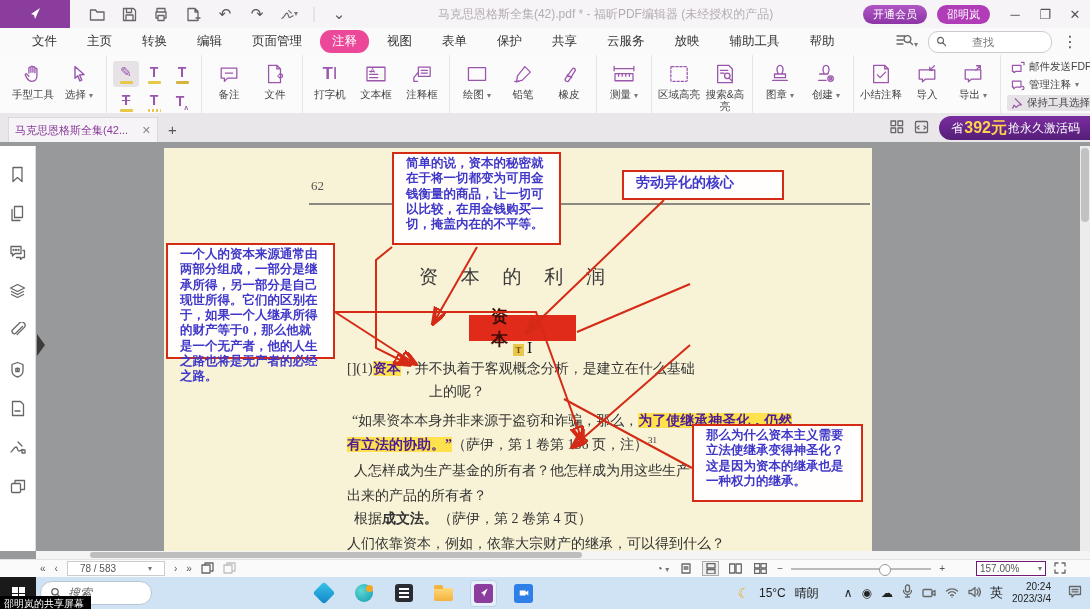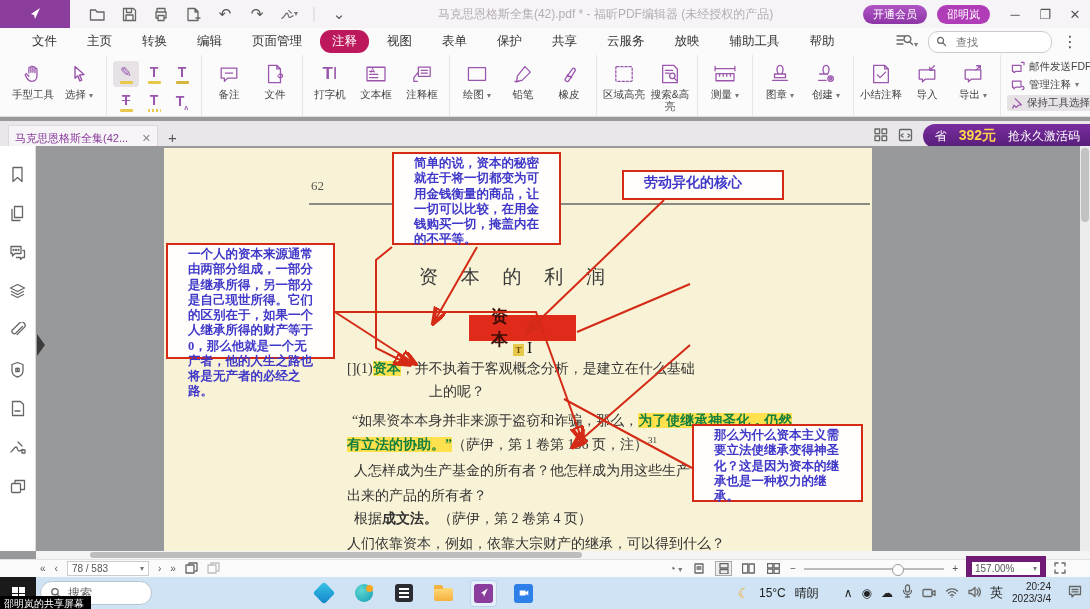"注释" .mtab.active { background: #be185d -> #ec4899 }
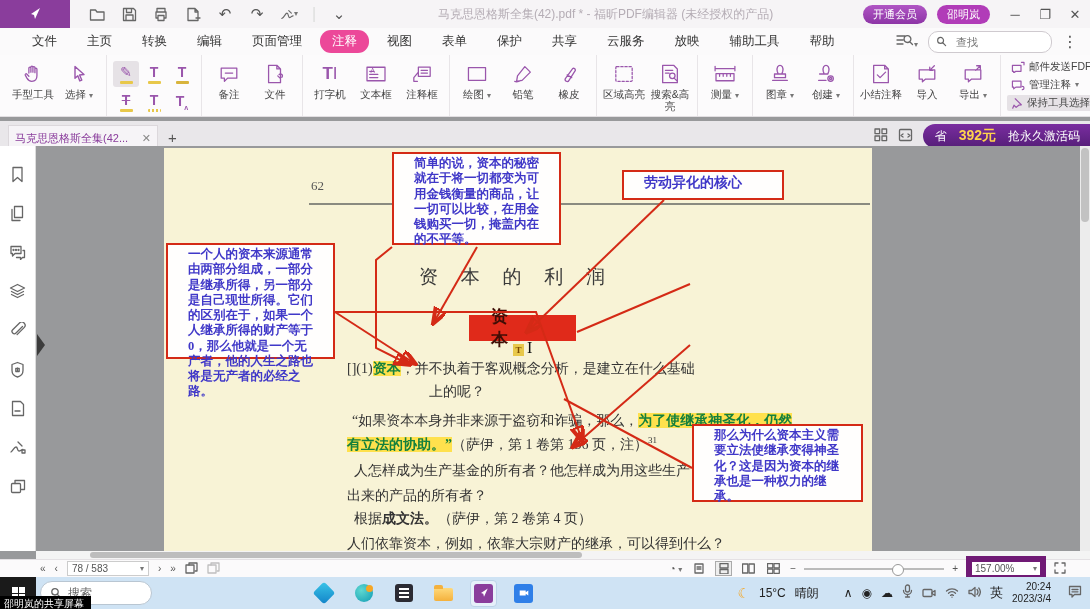"查找" .findbox { gap: 7px -> 23px }
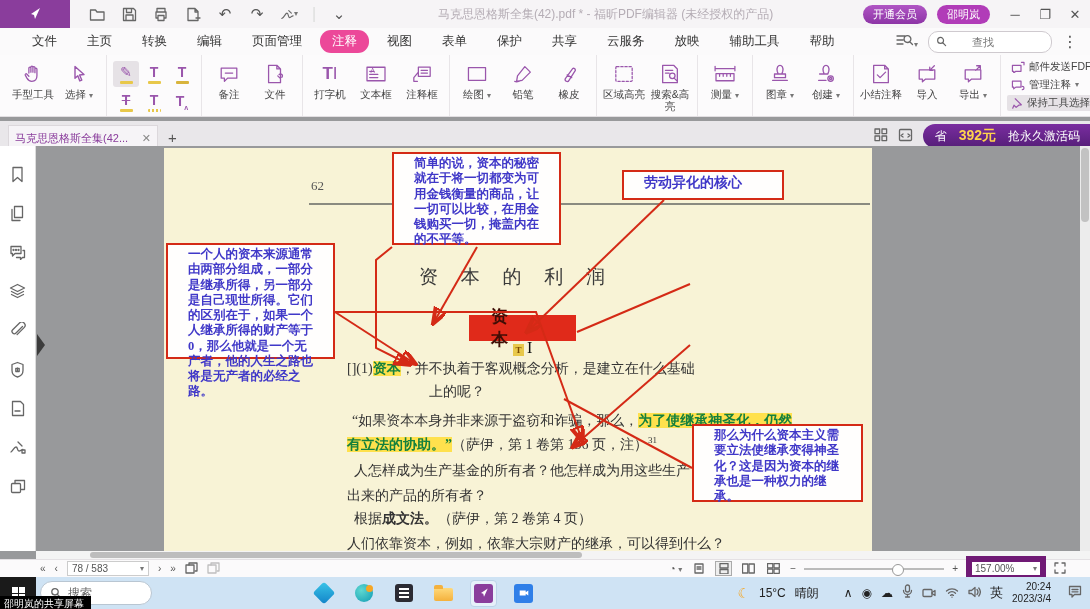"区域高亮" div.rgroup { order: before "测量 ▾" -> after "测量 ▾" }
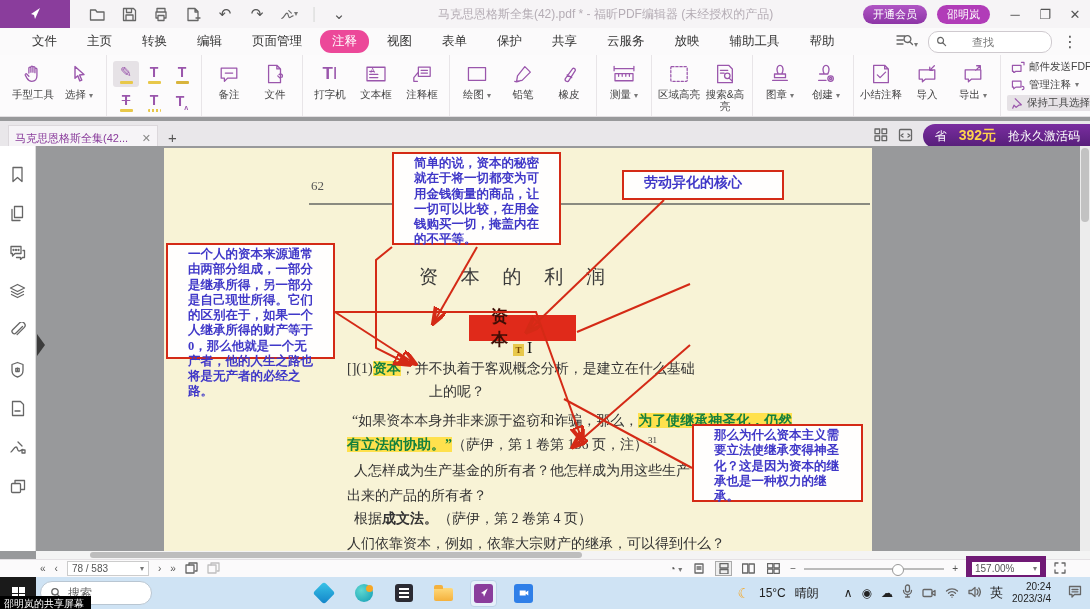"马克思恩格斯全集(42..." .tabbar { top: 121px -> 113px }
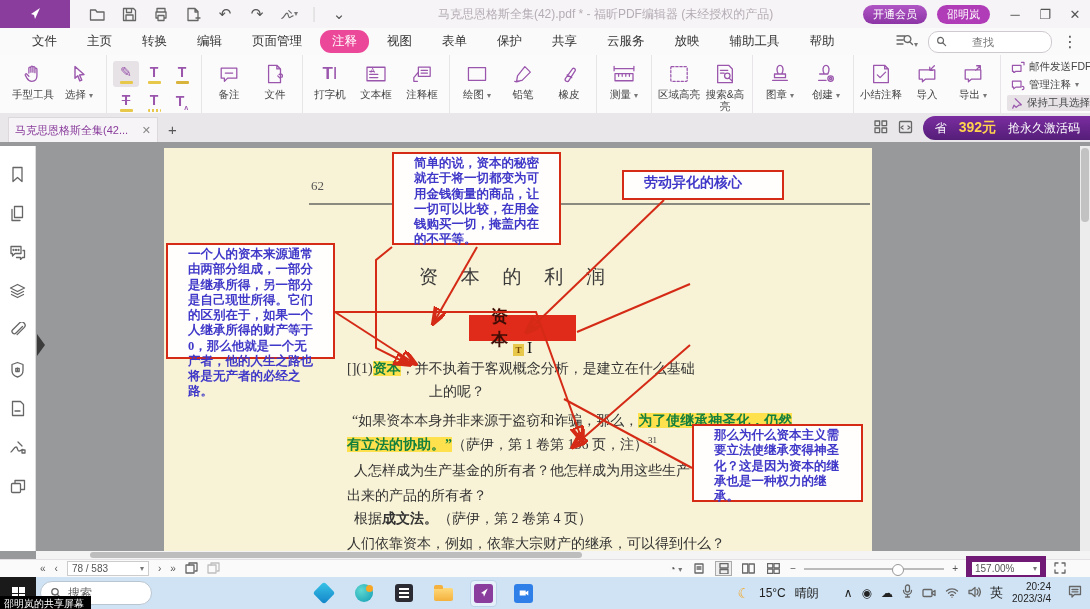"392元" .promo .amt { font-size: 14px -> 16px; margin: 0 12px -> 0 1px }
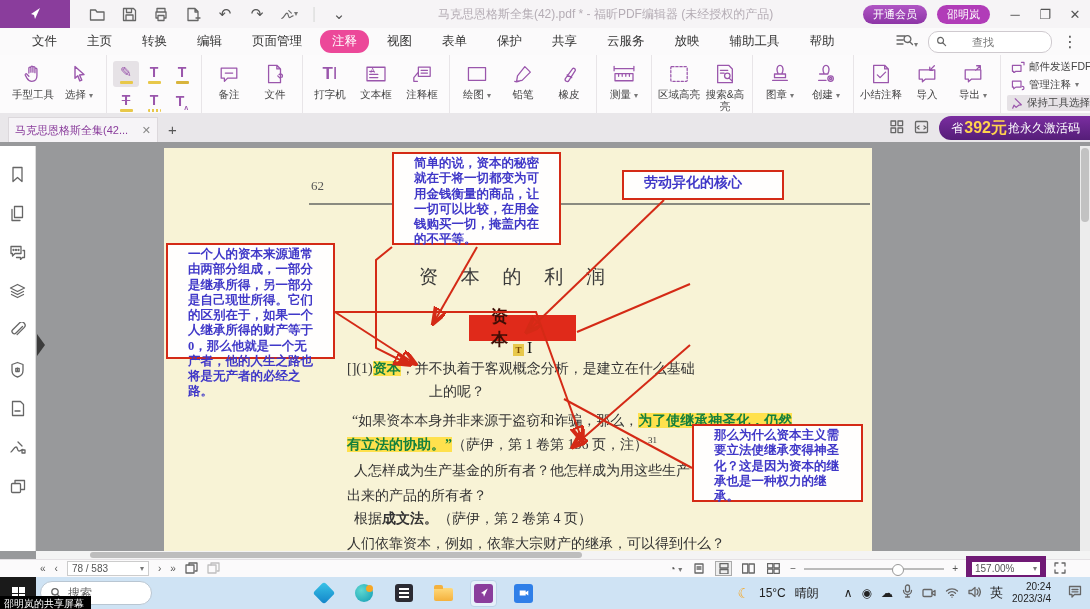"简单的说，资本的秘密就在于将一切都变为可用金钱衡量的商品，让一切可以比较，在用金" .annot { padding: 2px 20px -> 2px 12px }
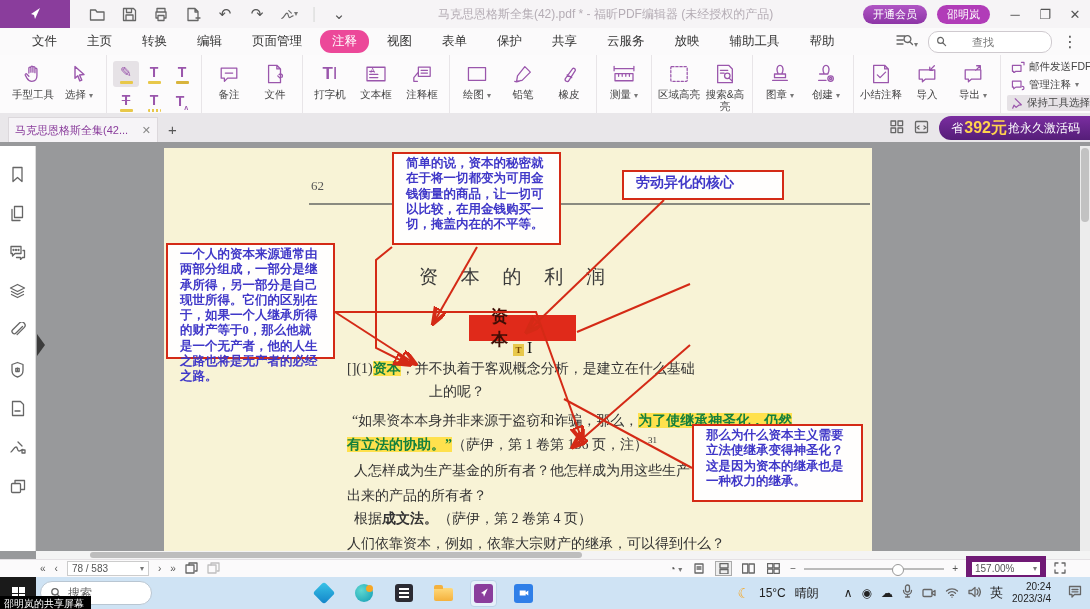"资本" .hl { color: #15803d -> #4c1d95 }
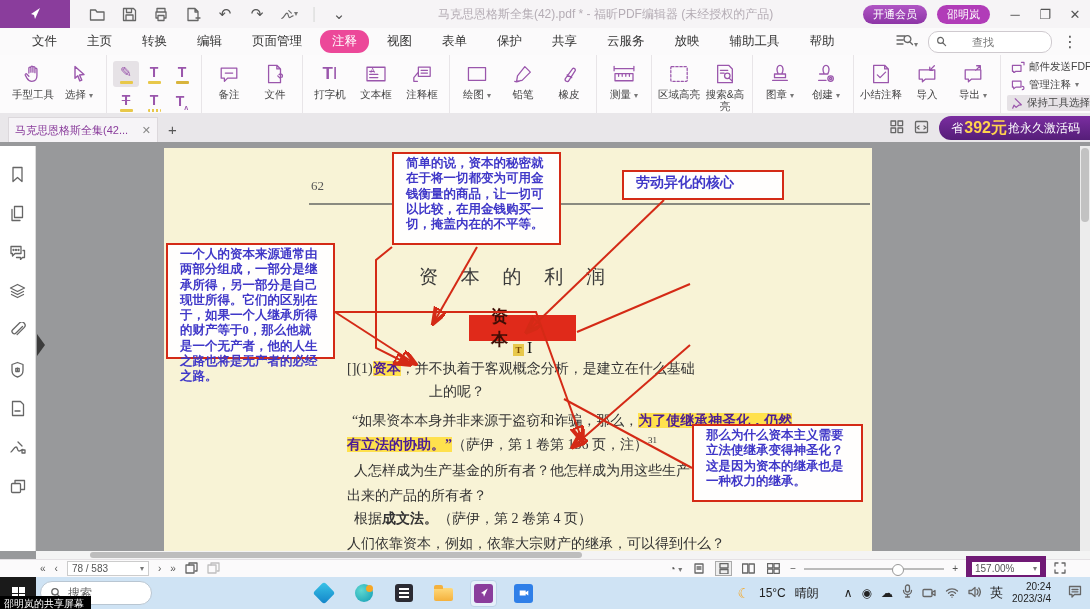"78 / 583" .pagefield { padding: 0 4px -> 0 12px }
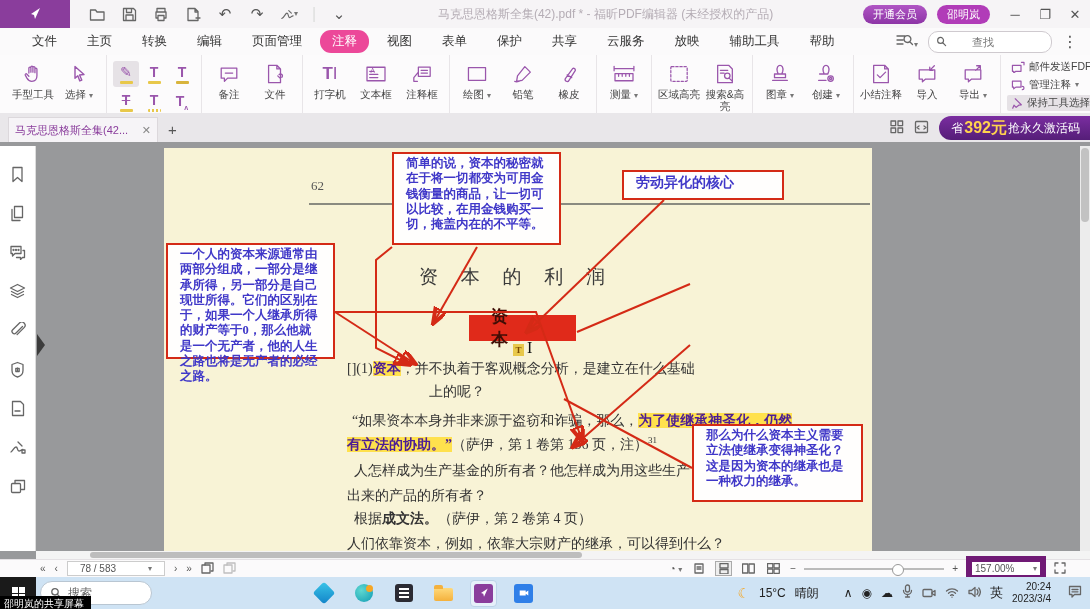"157.00%" .zoombox { border: 6px solid #701a75 -> 1px solid #701a75; margin-left: none -> 23px }
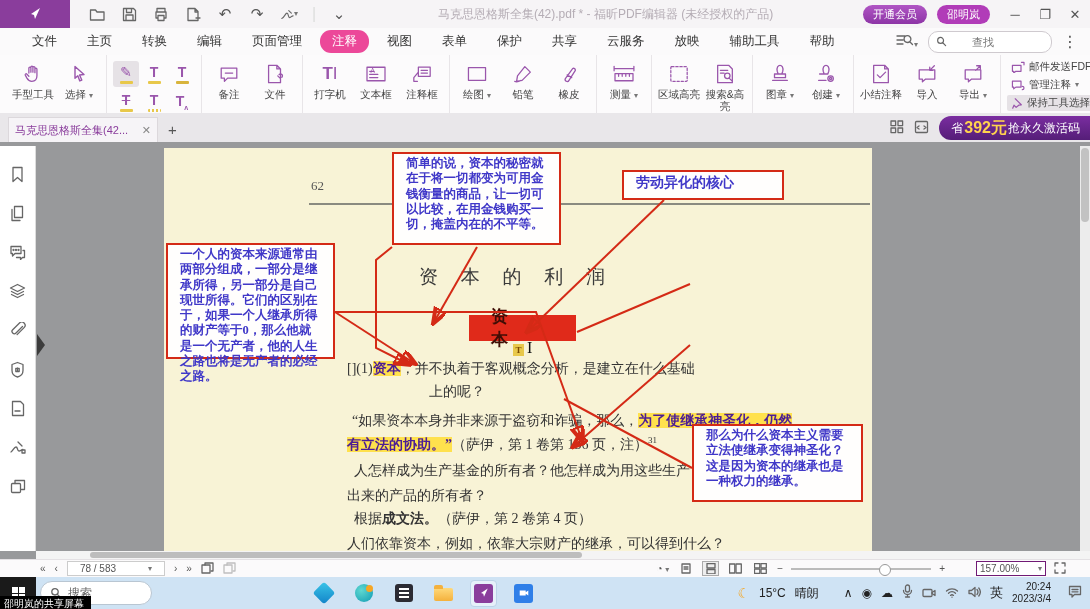"搜索" .searchpill span { font-style: none -> italic }
